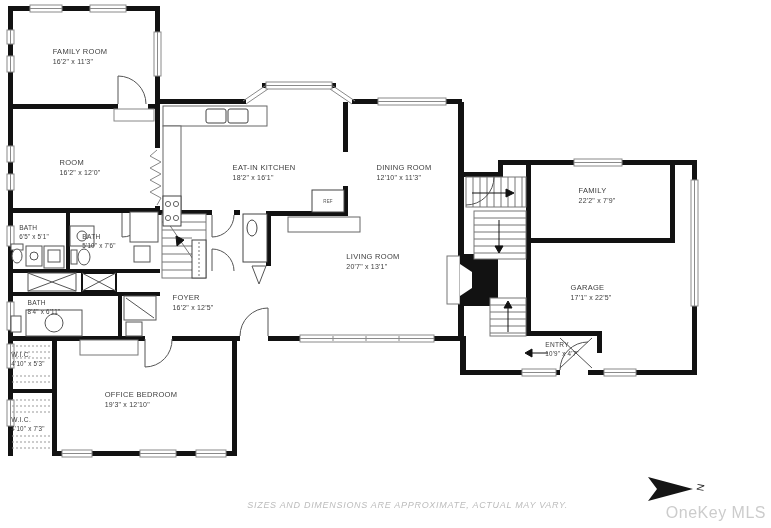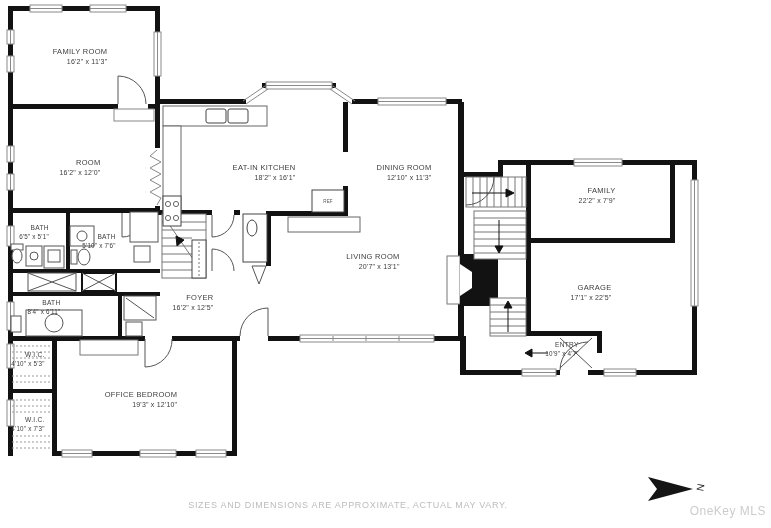"FAMILY ROOM" .lbl { text-align: right -> left }
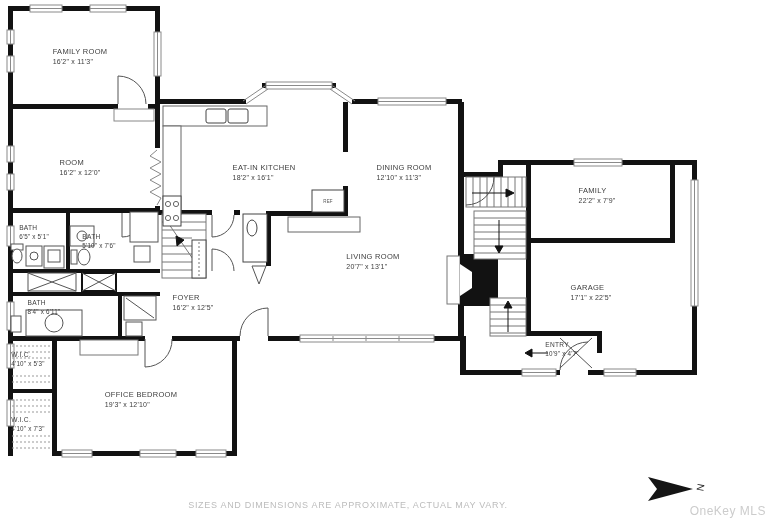"SIZES AND DIMENSIONS ARE APPROXIMATE," .footer { font-style: none -> italic; text-align: center -> right }
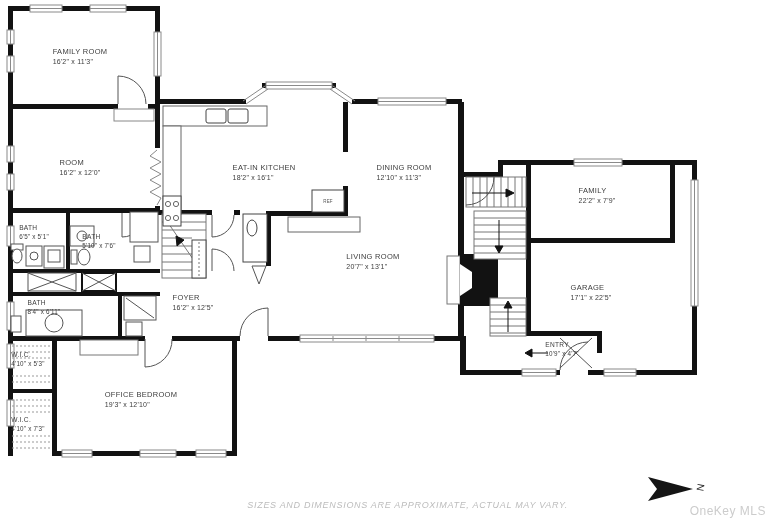"OneKey MLS" .watermark { font-size: 12px -> 16px }
